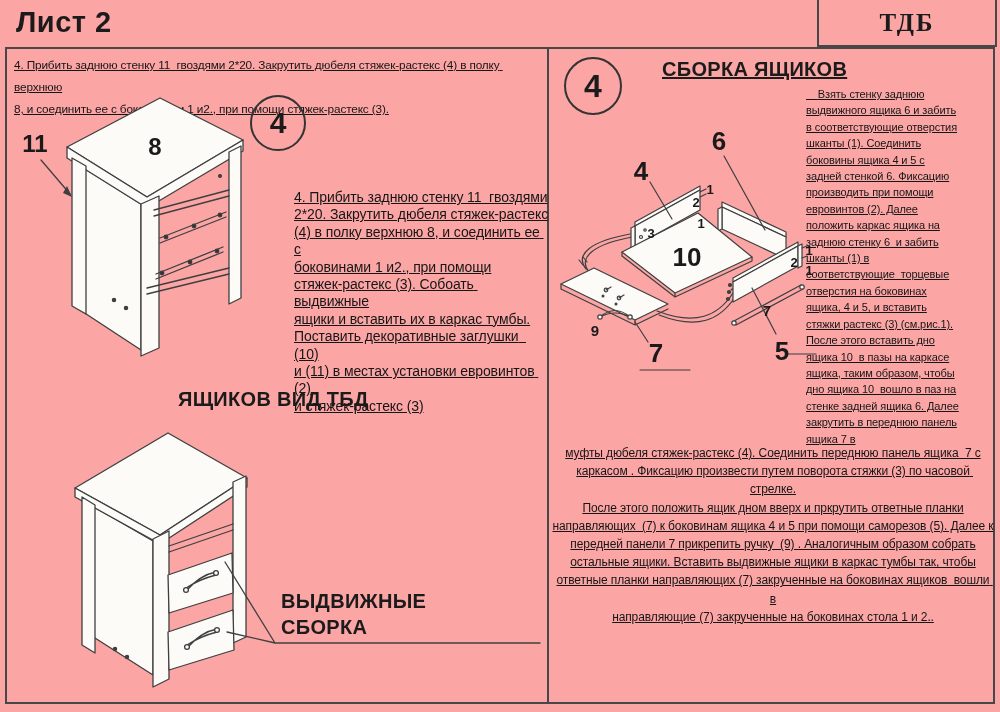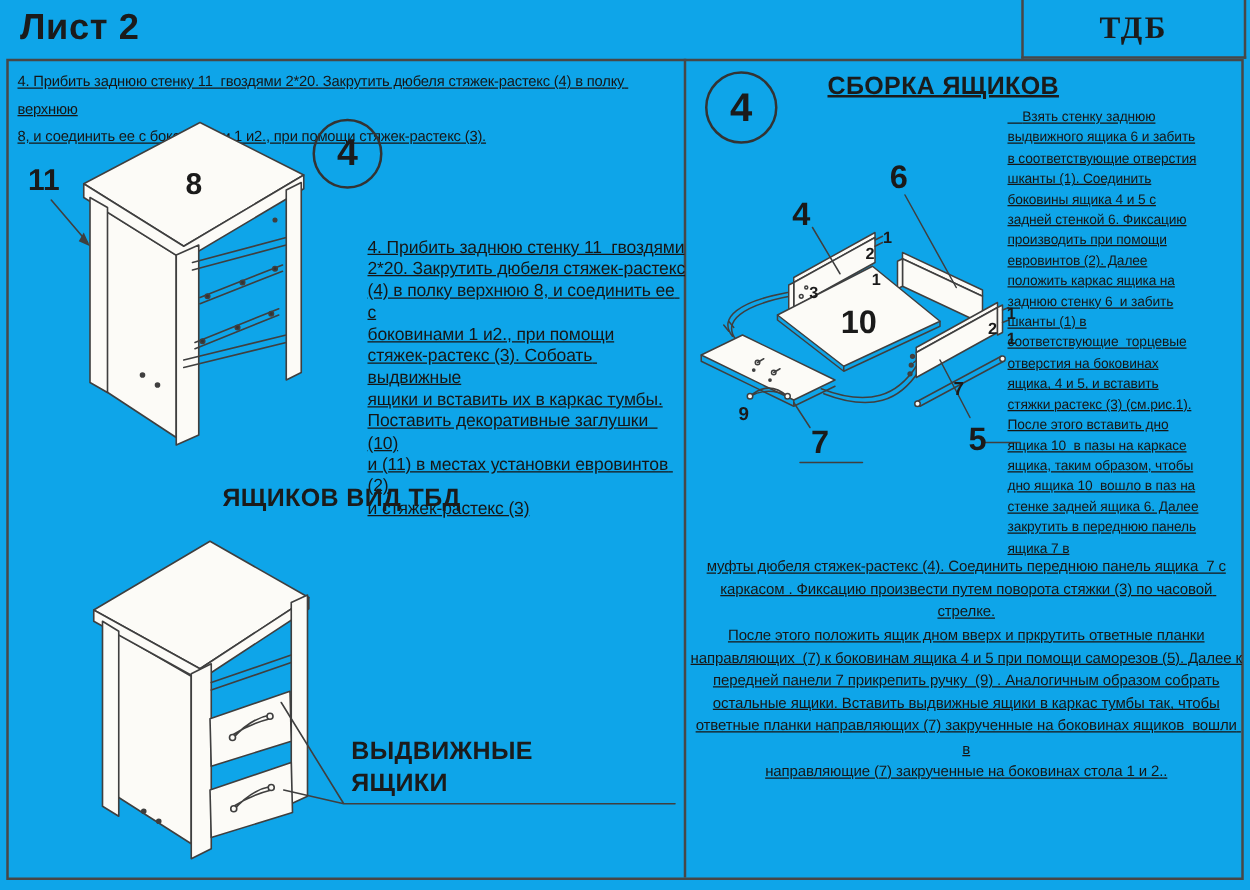"Лист 2" #page { background: #0ea5e9 -> #fca5a5 }
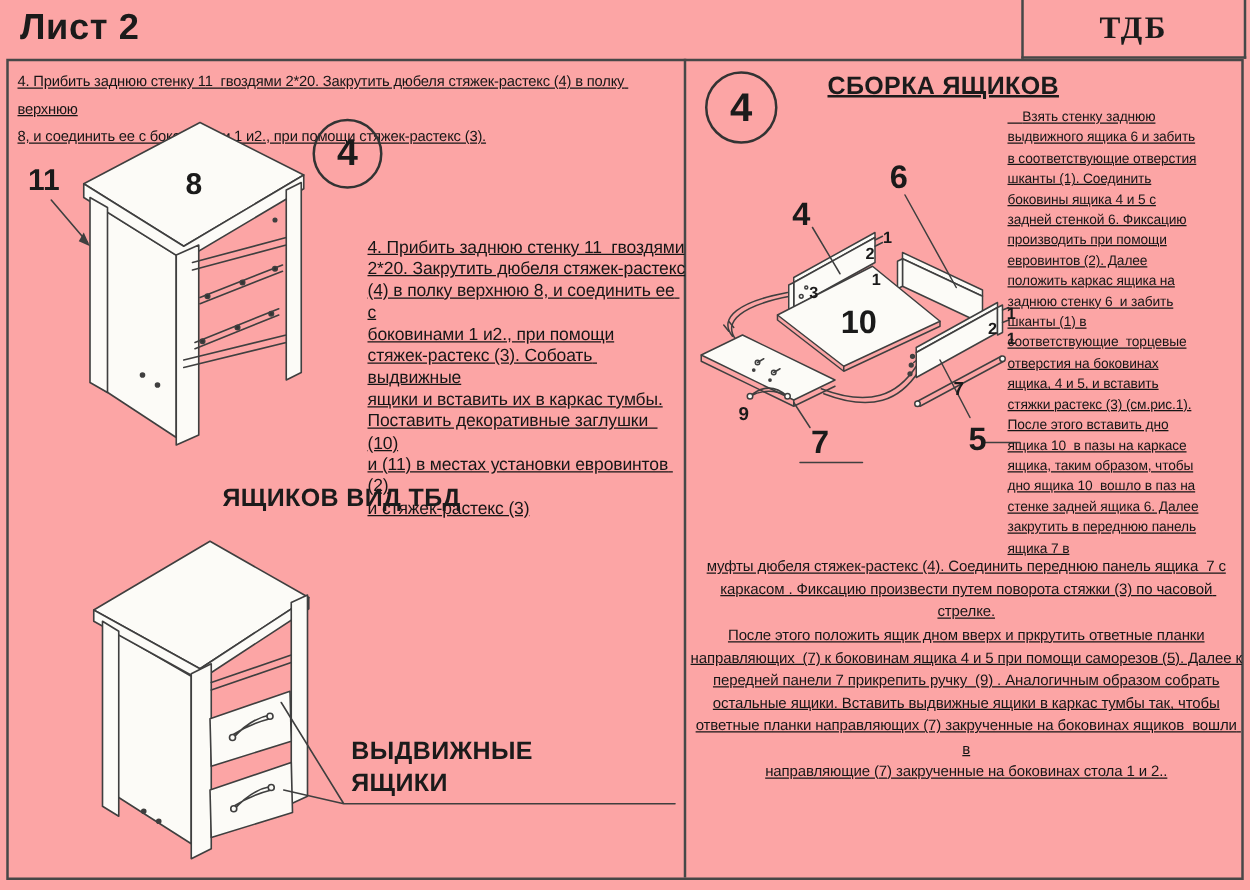"ВЫДВИЖНЫЕ" div.abs { text: ЯЩИКИ -> СБОРКА }
